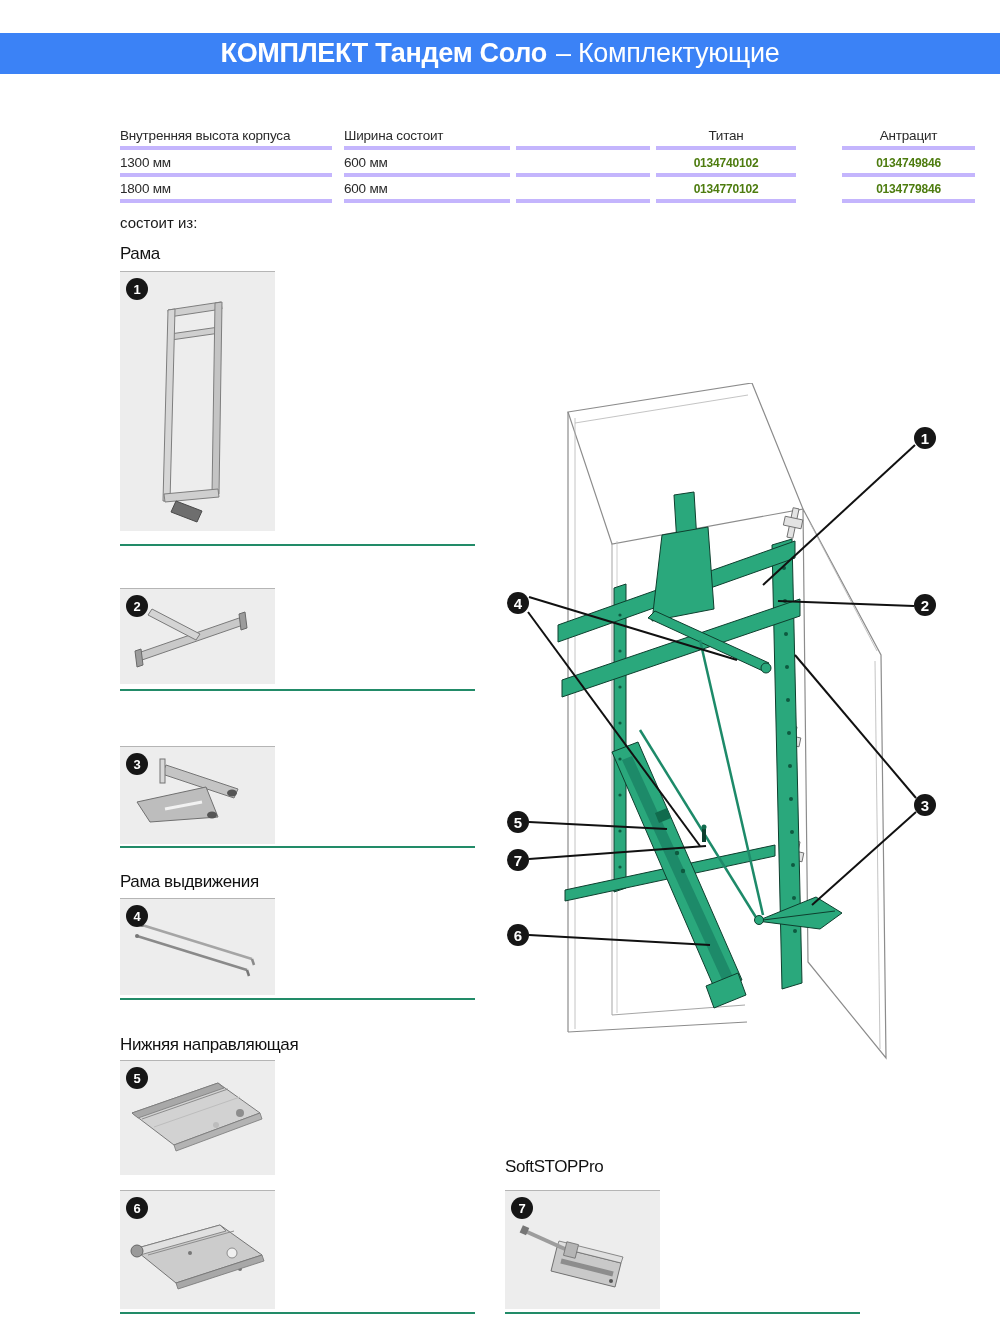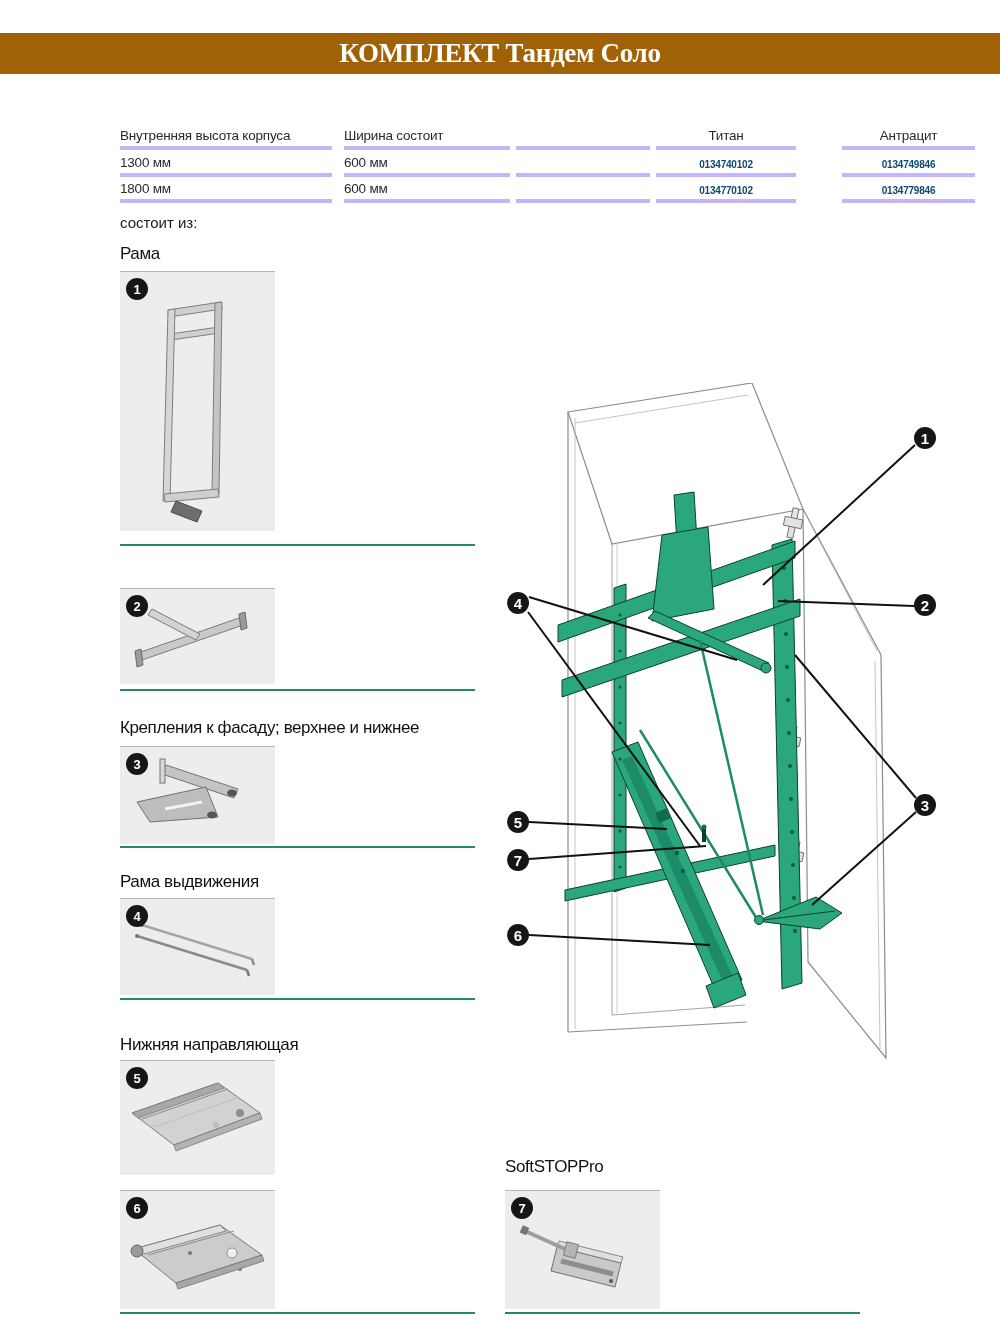"КОМПЛЕКТ Тандем Соло" .topbar { background: #a16207 -> #3b82f6; font-family: Liberation Serif, serif -> none }
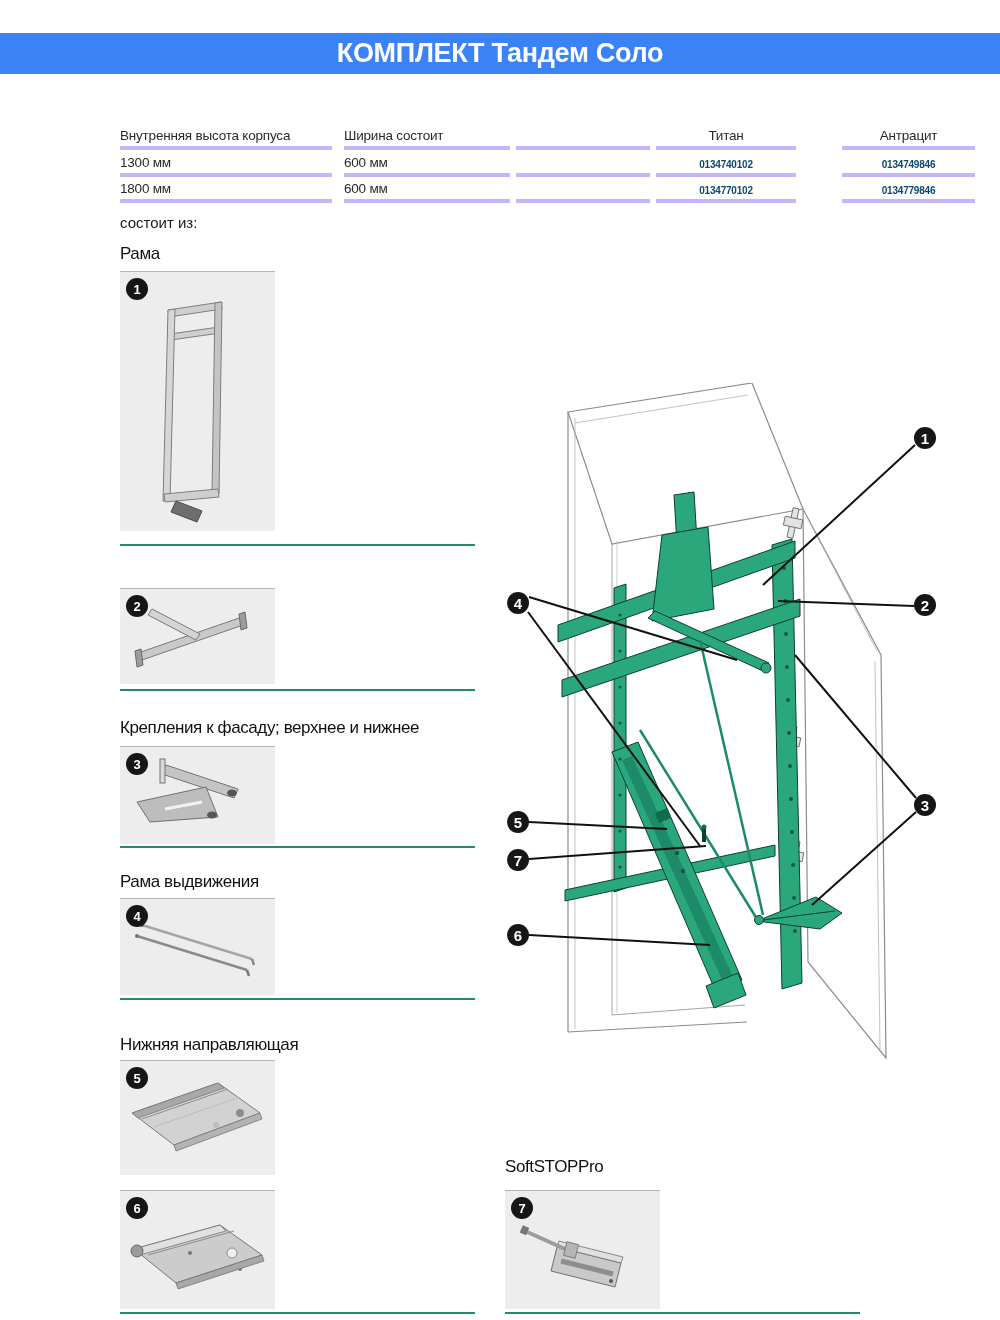"– Комплектующие" span.t-light { html: none -> <span>– Комплектующие</span> }
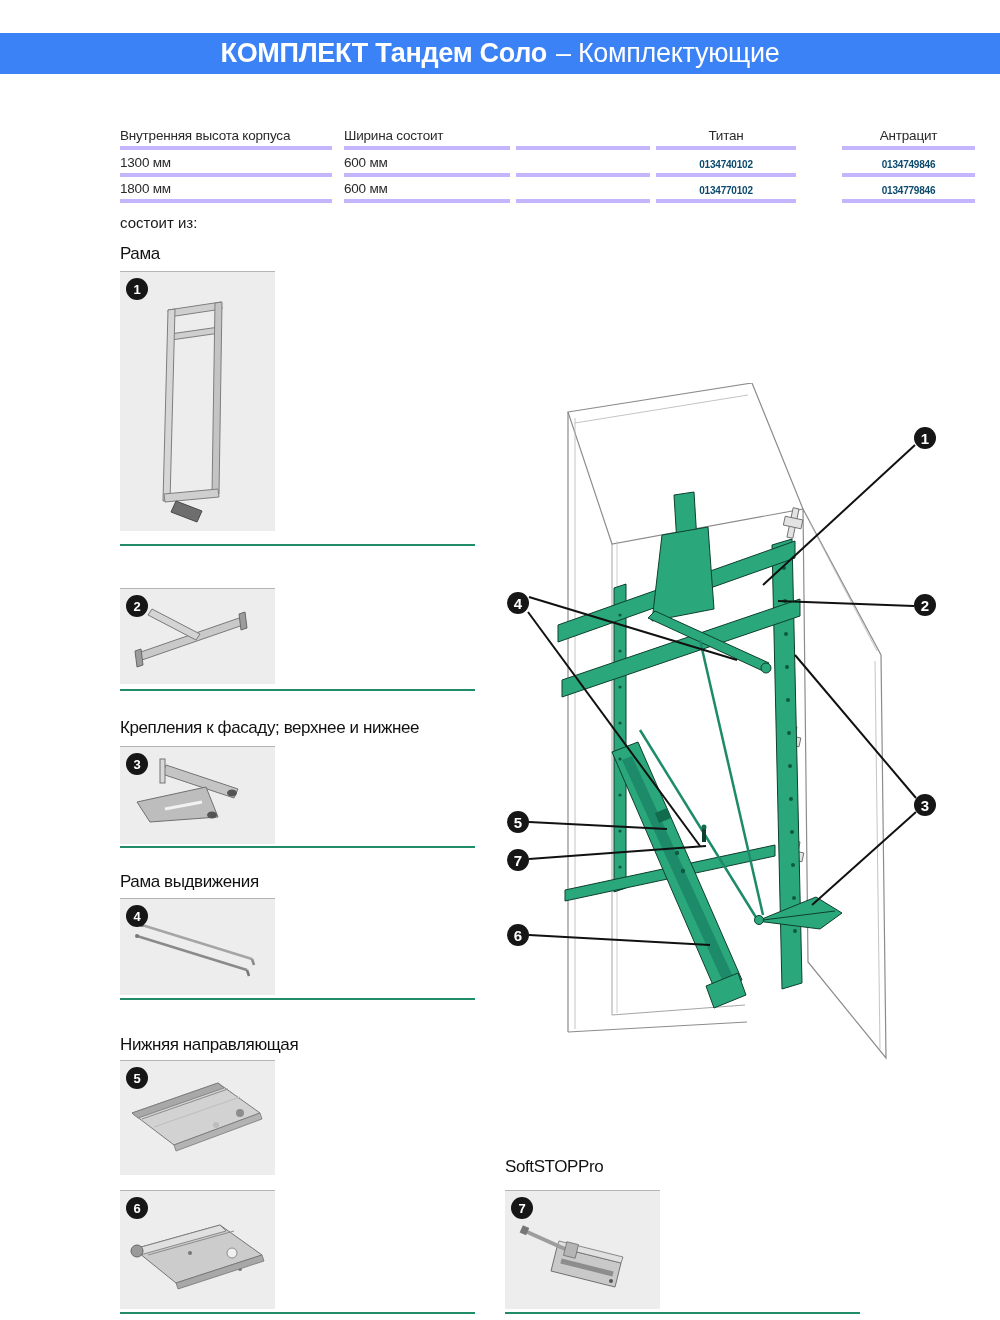"0134740102" .art { color: #0c4a6e -> #4d7c0f; font-size: 10px -> 12px }
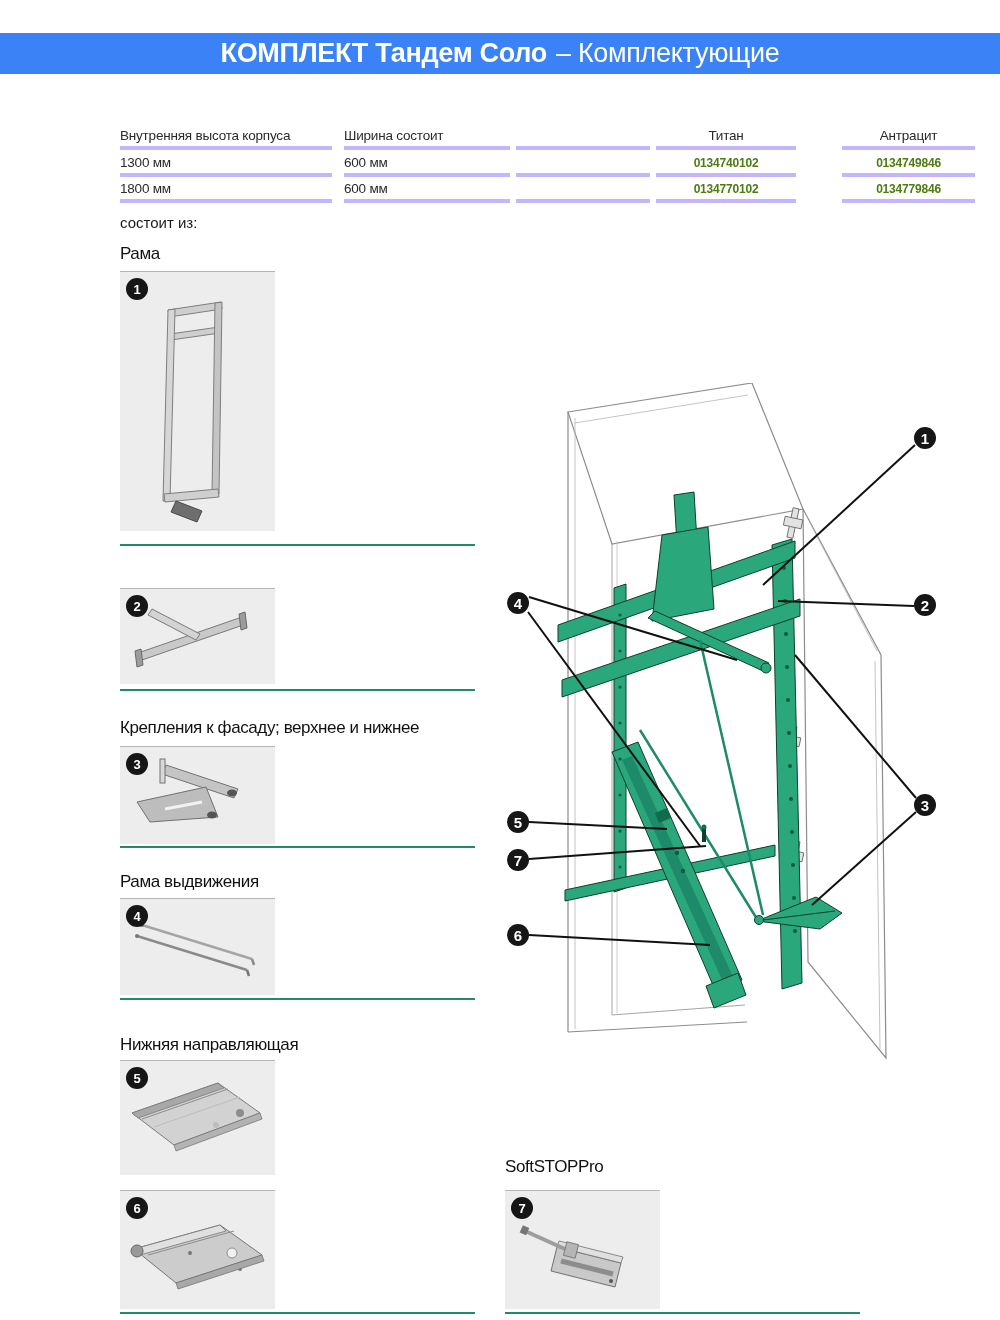"Крепления к фасаду; верхнее и" div.sec-title { html: <div>Крепления к фасаду; верхнее и нижнее</div> -> none }
